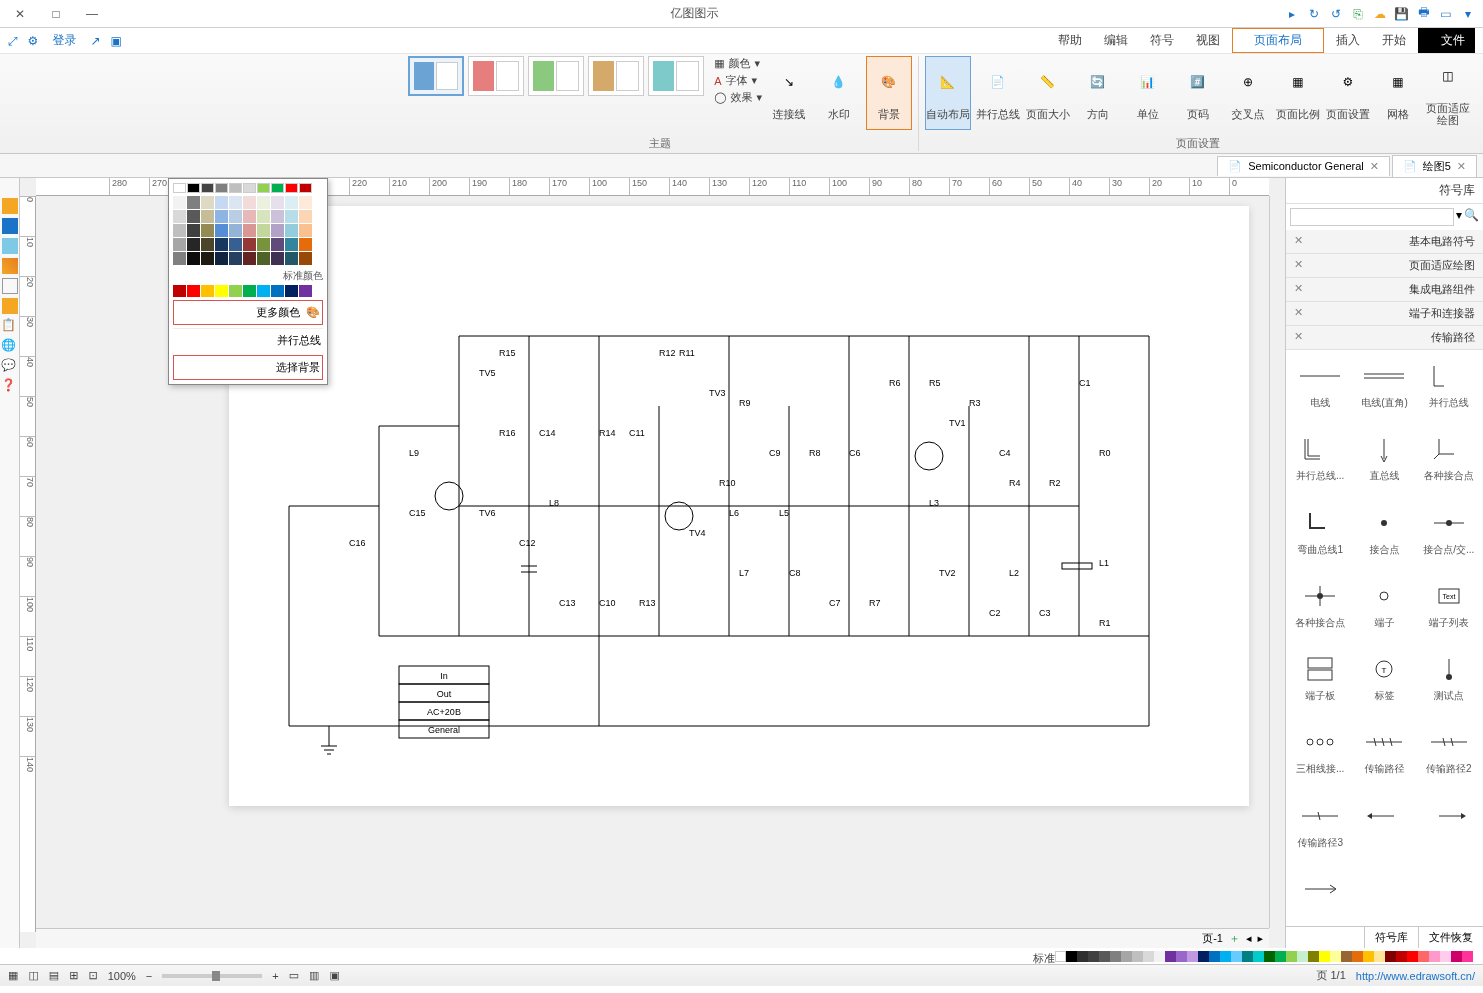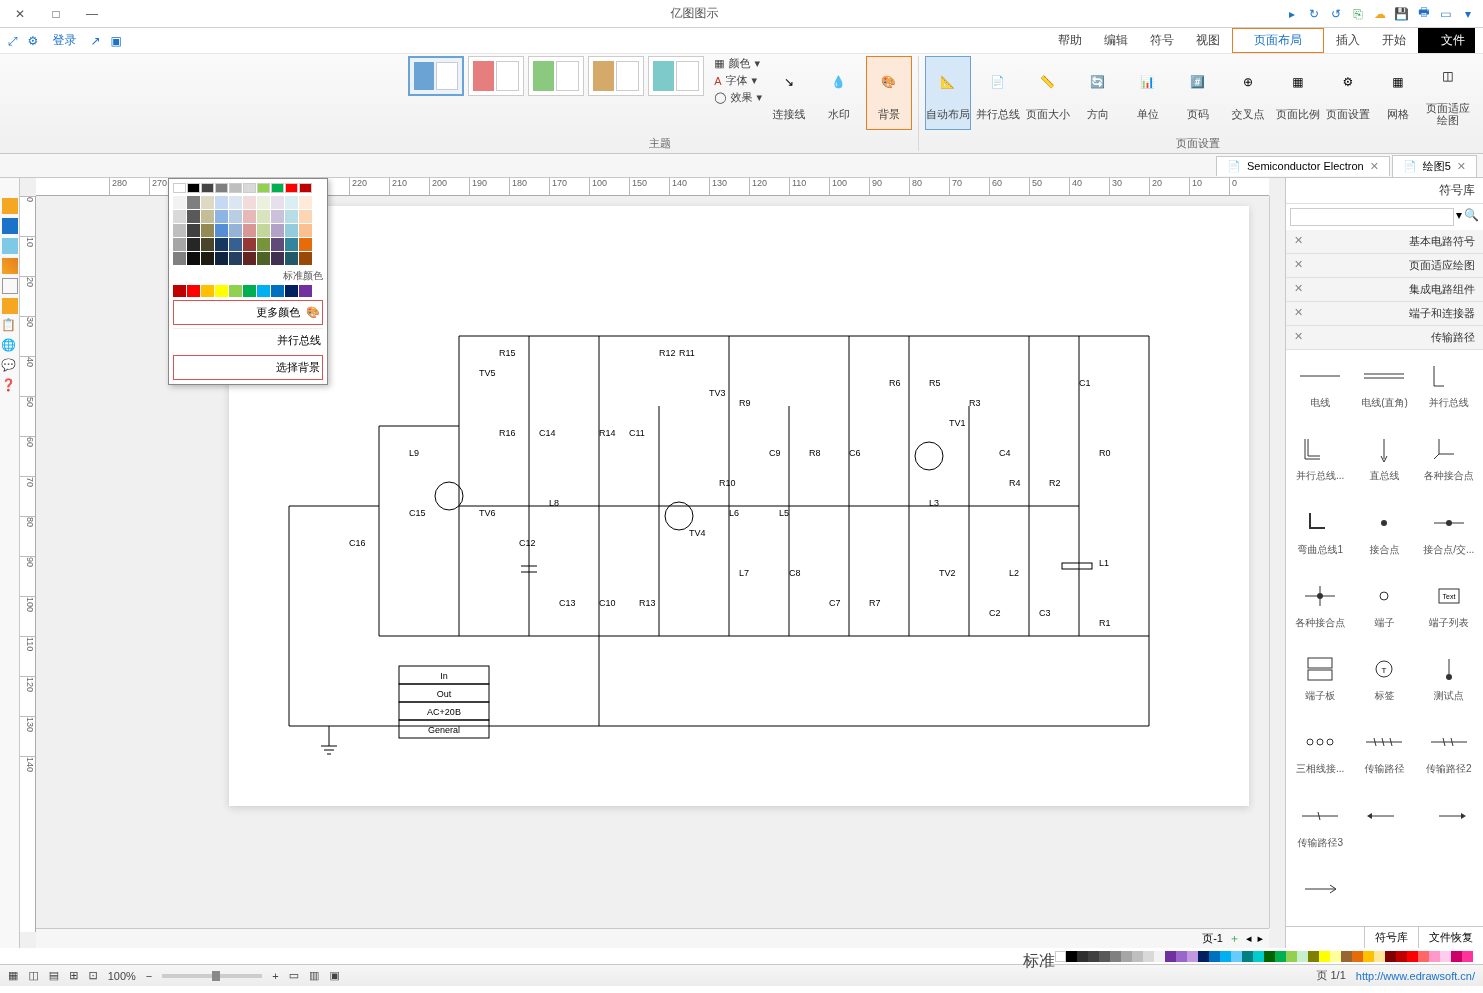"Semiconductor Electron" span { text: Electron -> General }
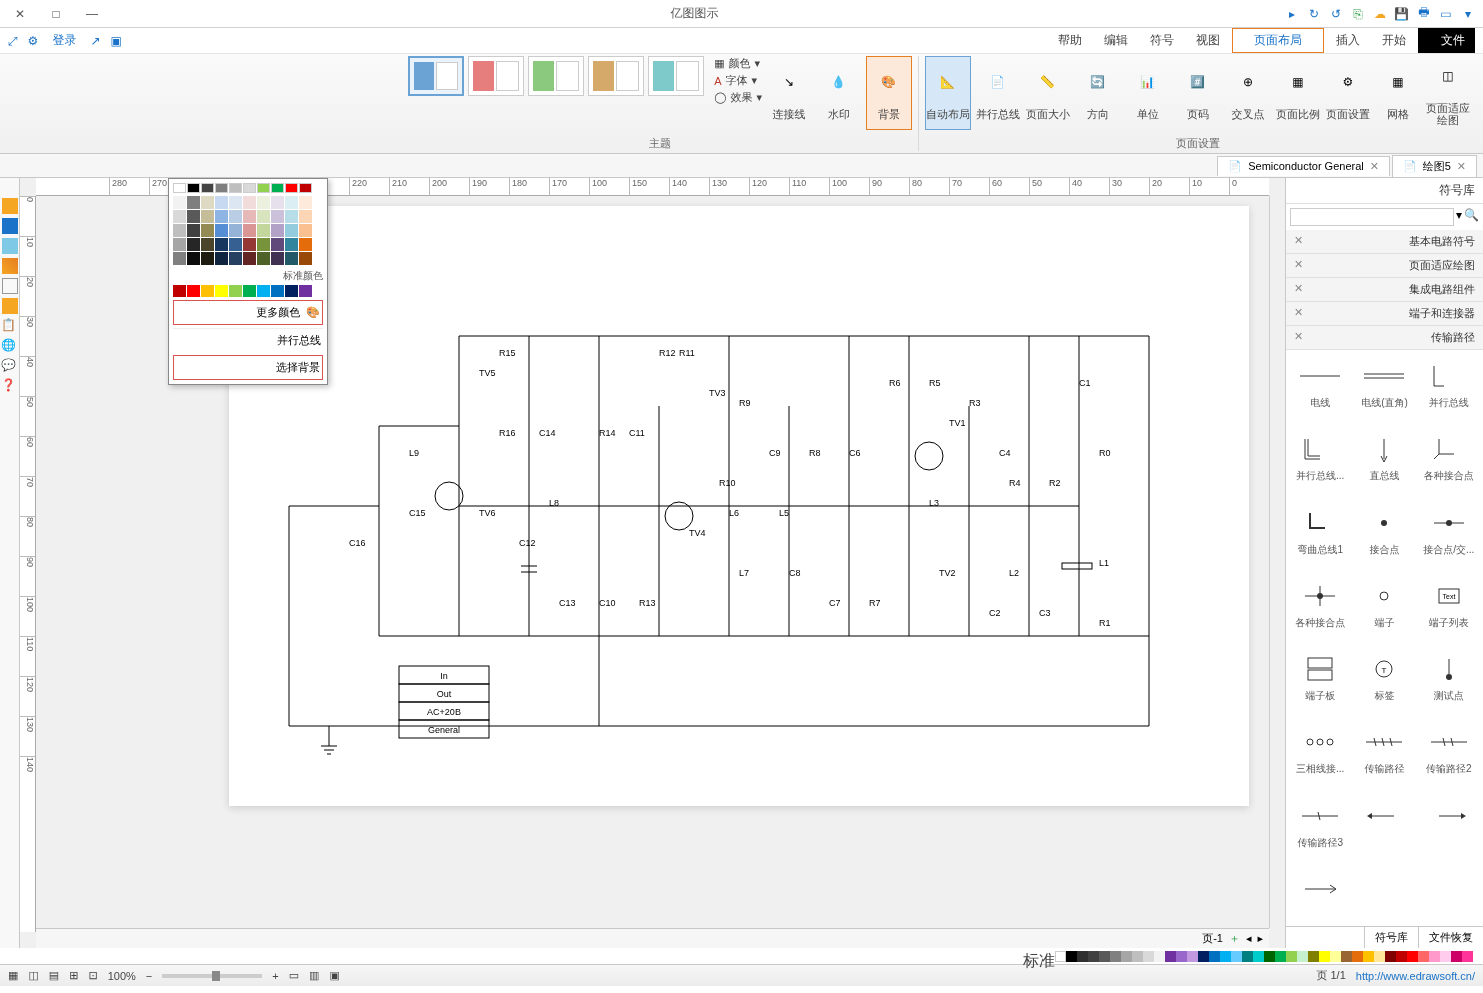"标准" .colorstrip .lbl { font-size: 16px -> 11px }
